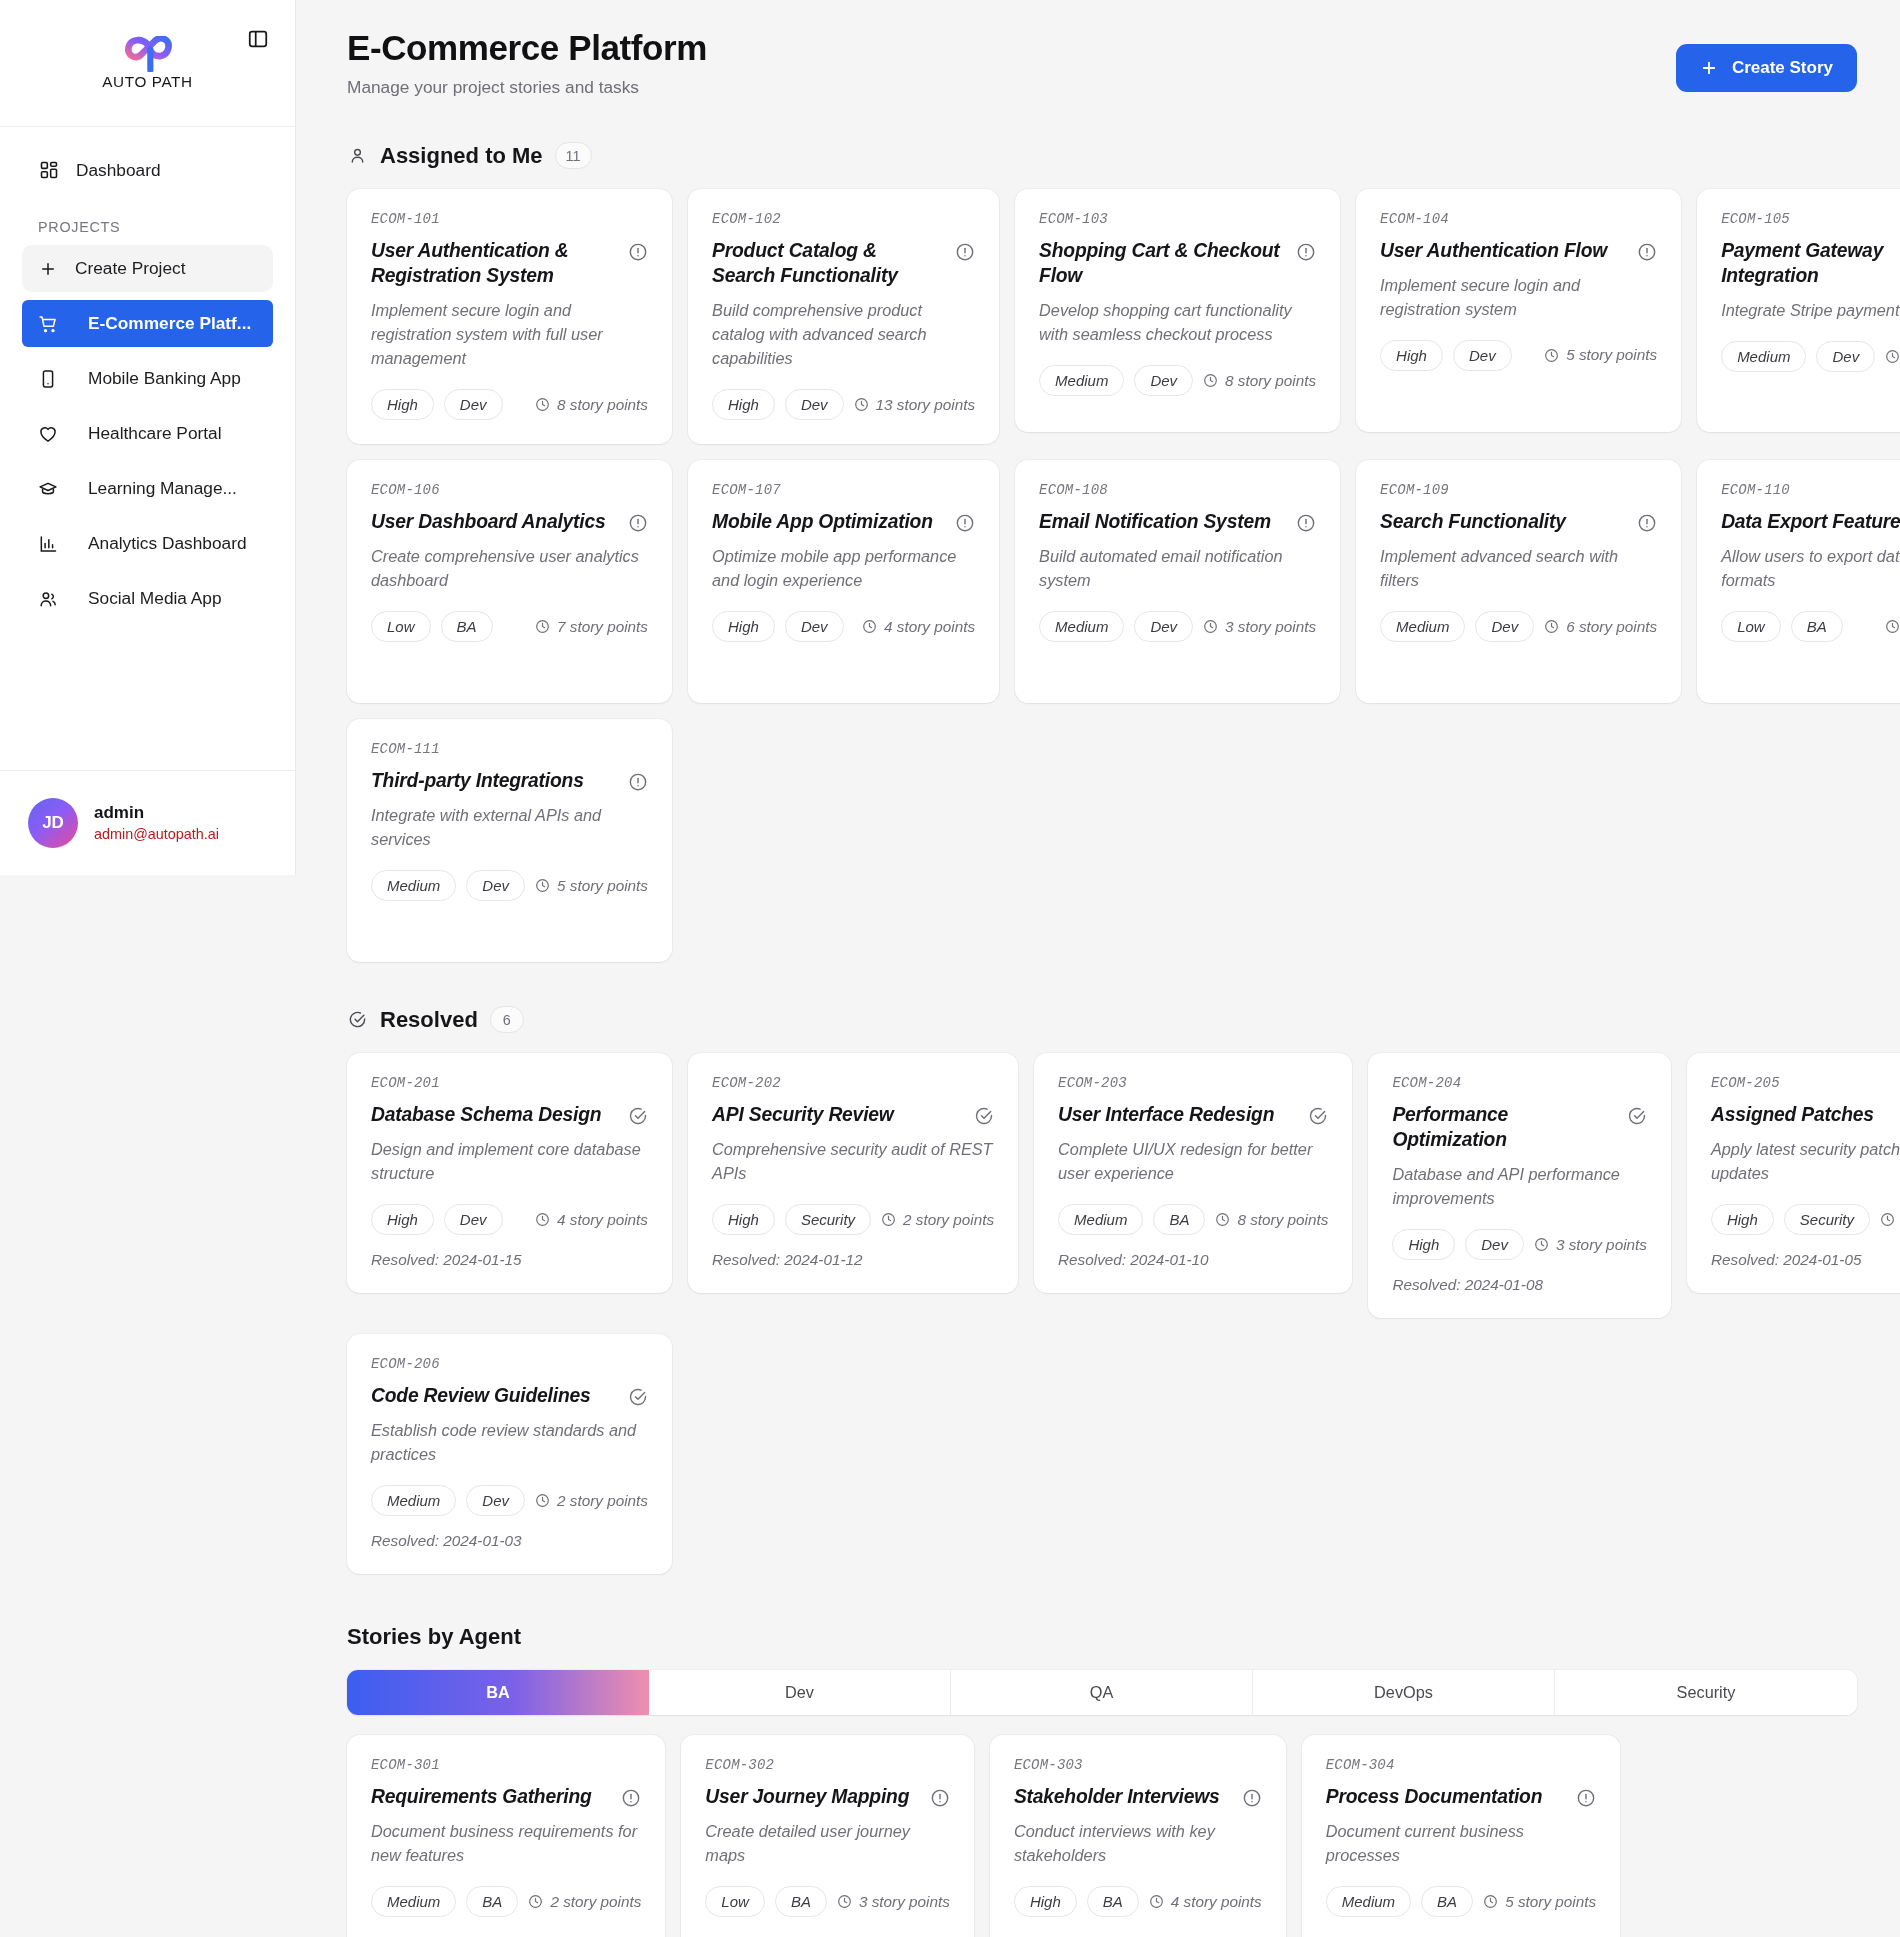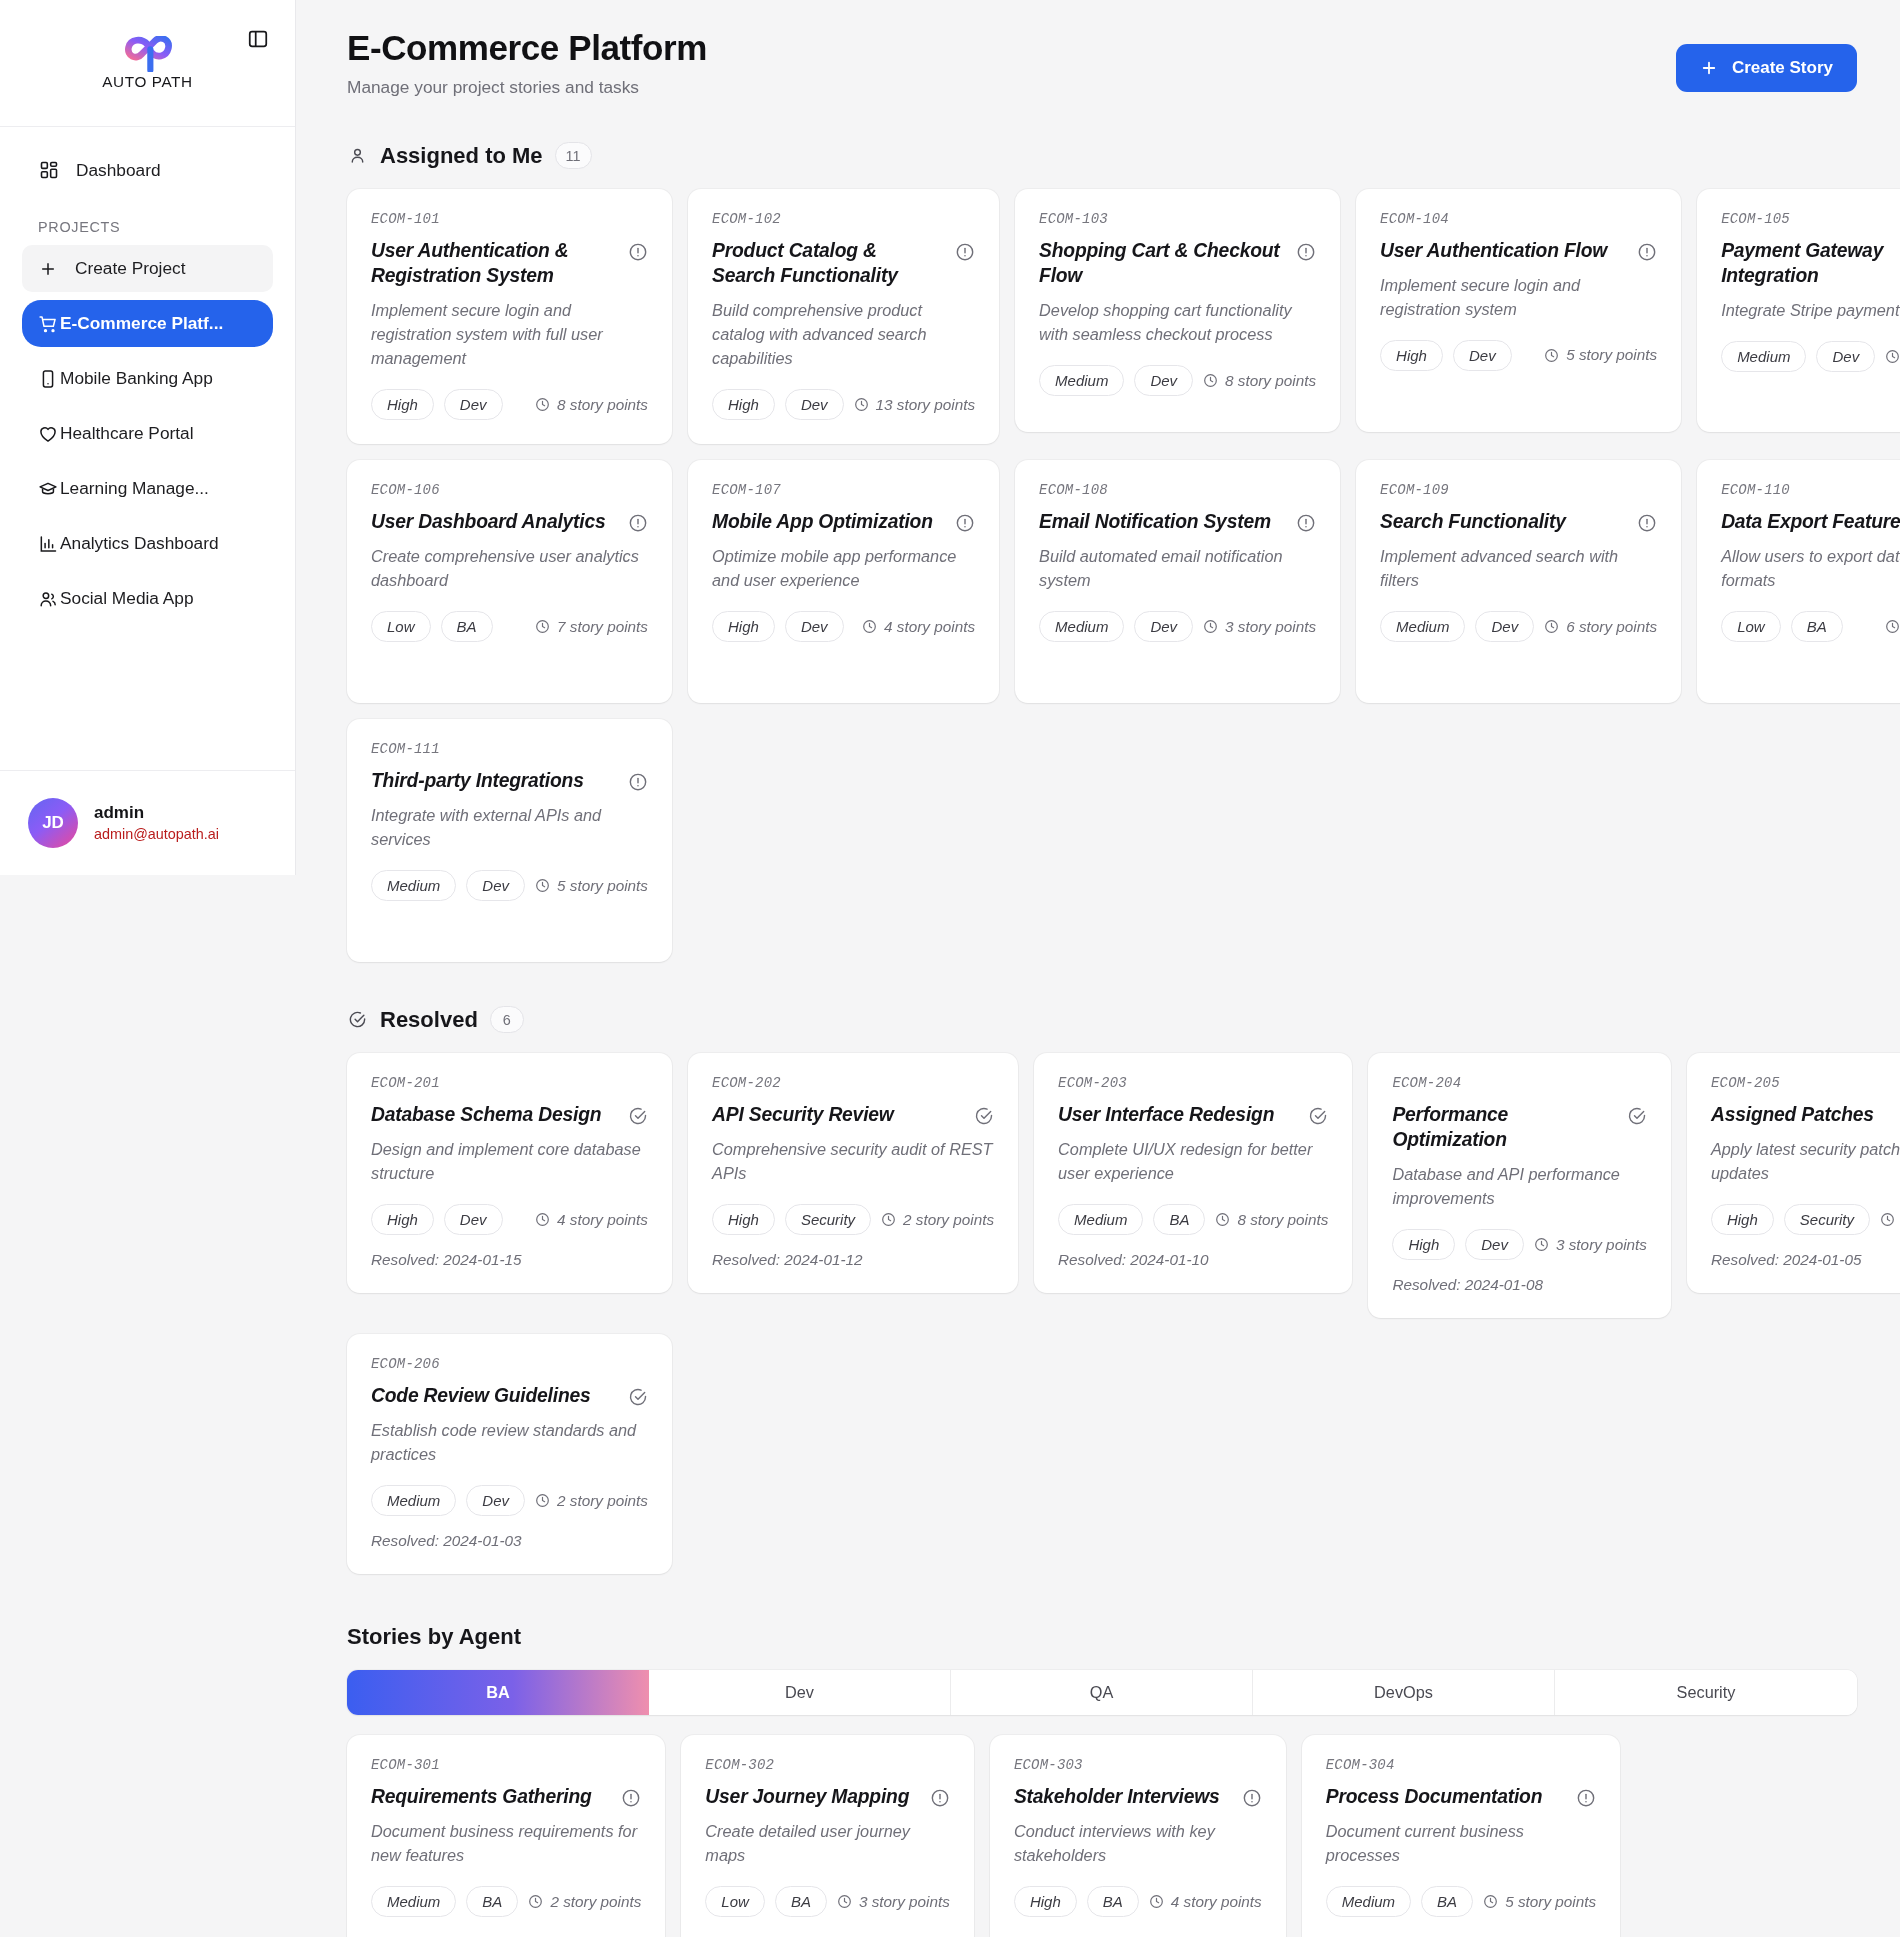"E-Commerce Platf..." .proj-item { border-radius: 19px -> 6px; gap: 2px -> 30px }
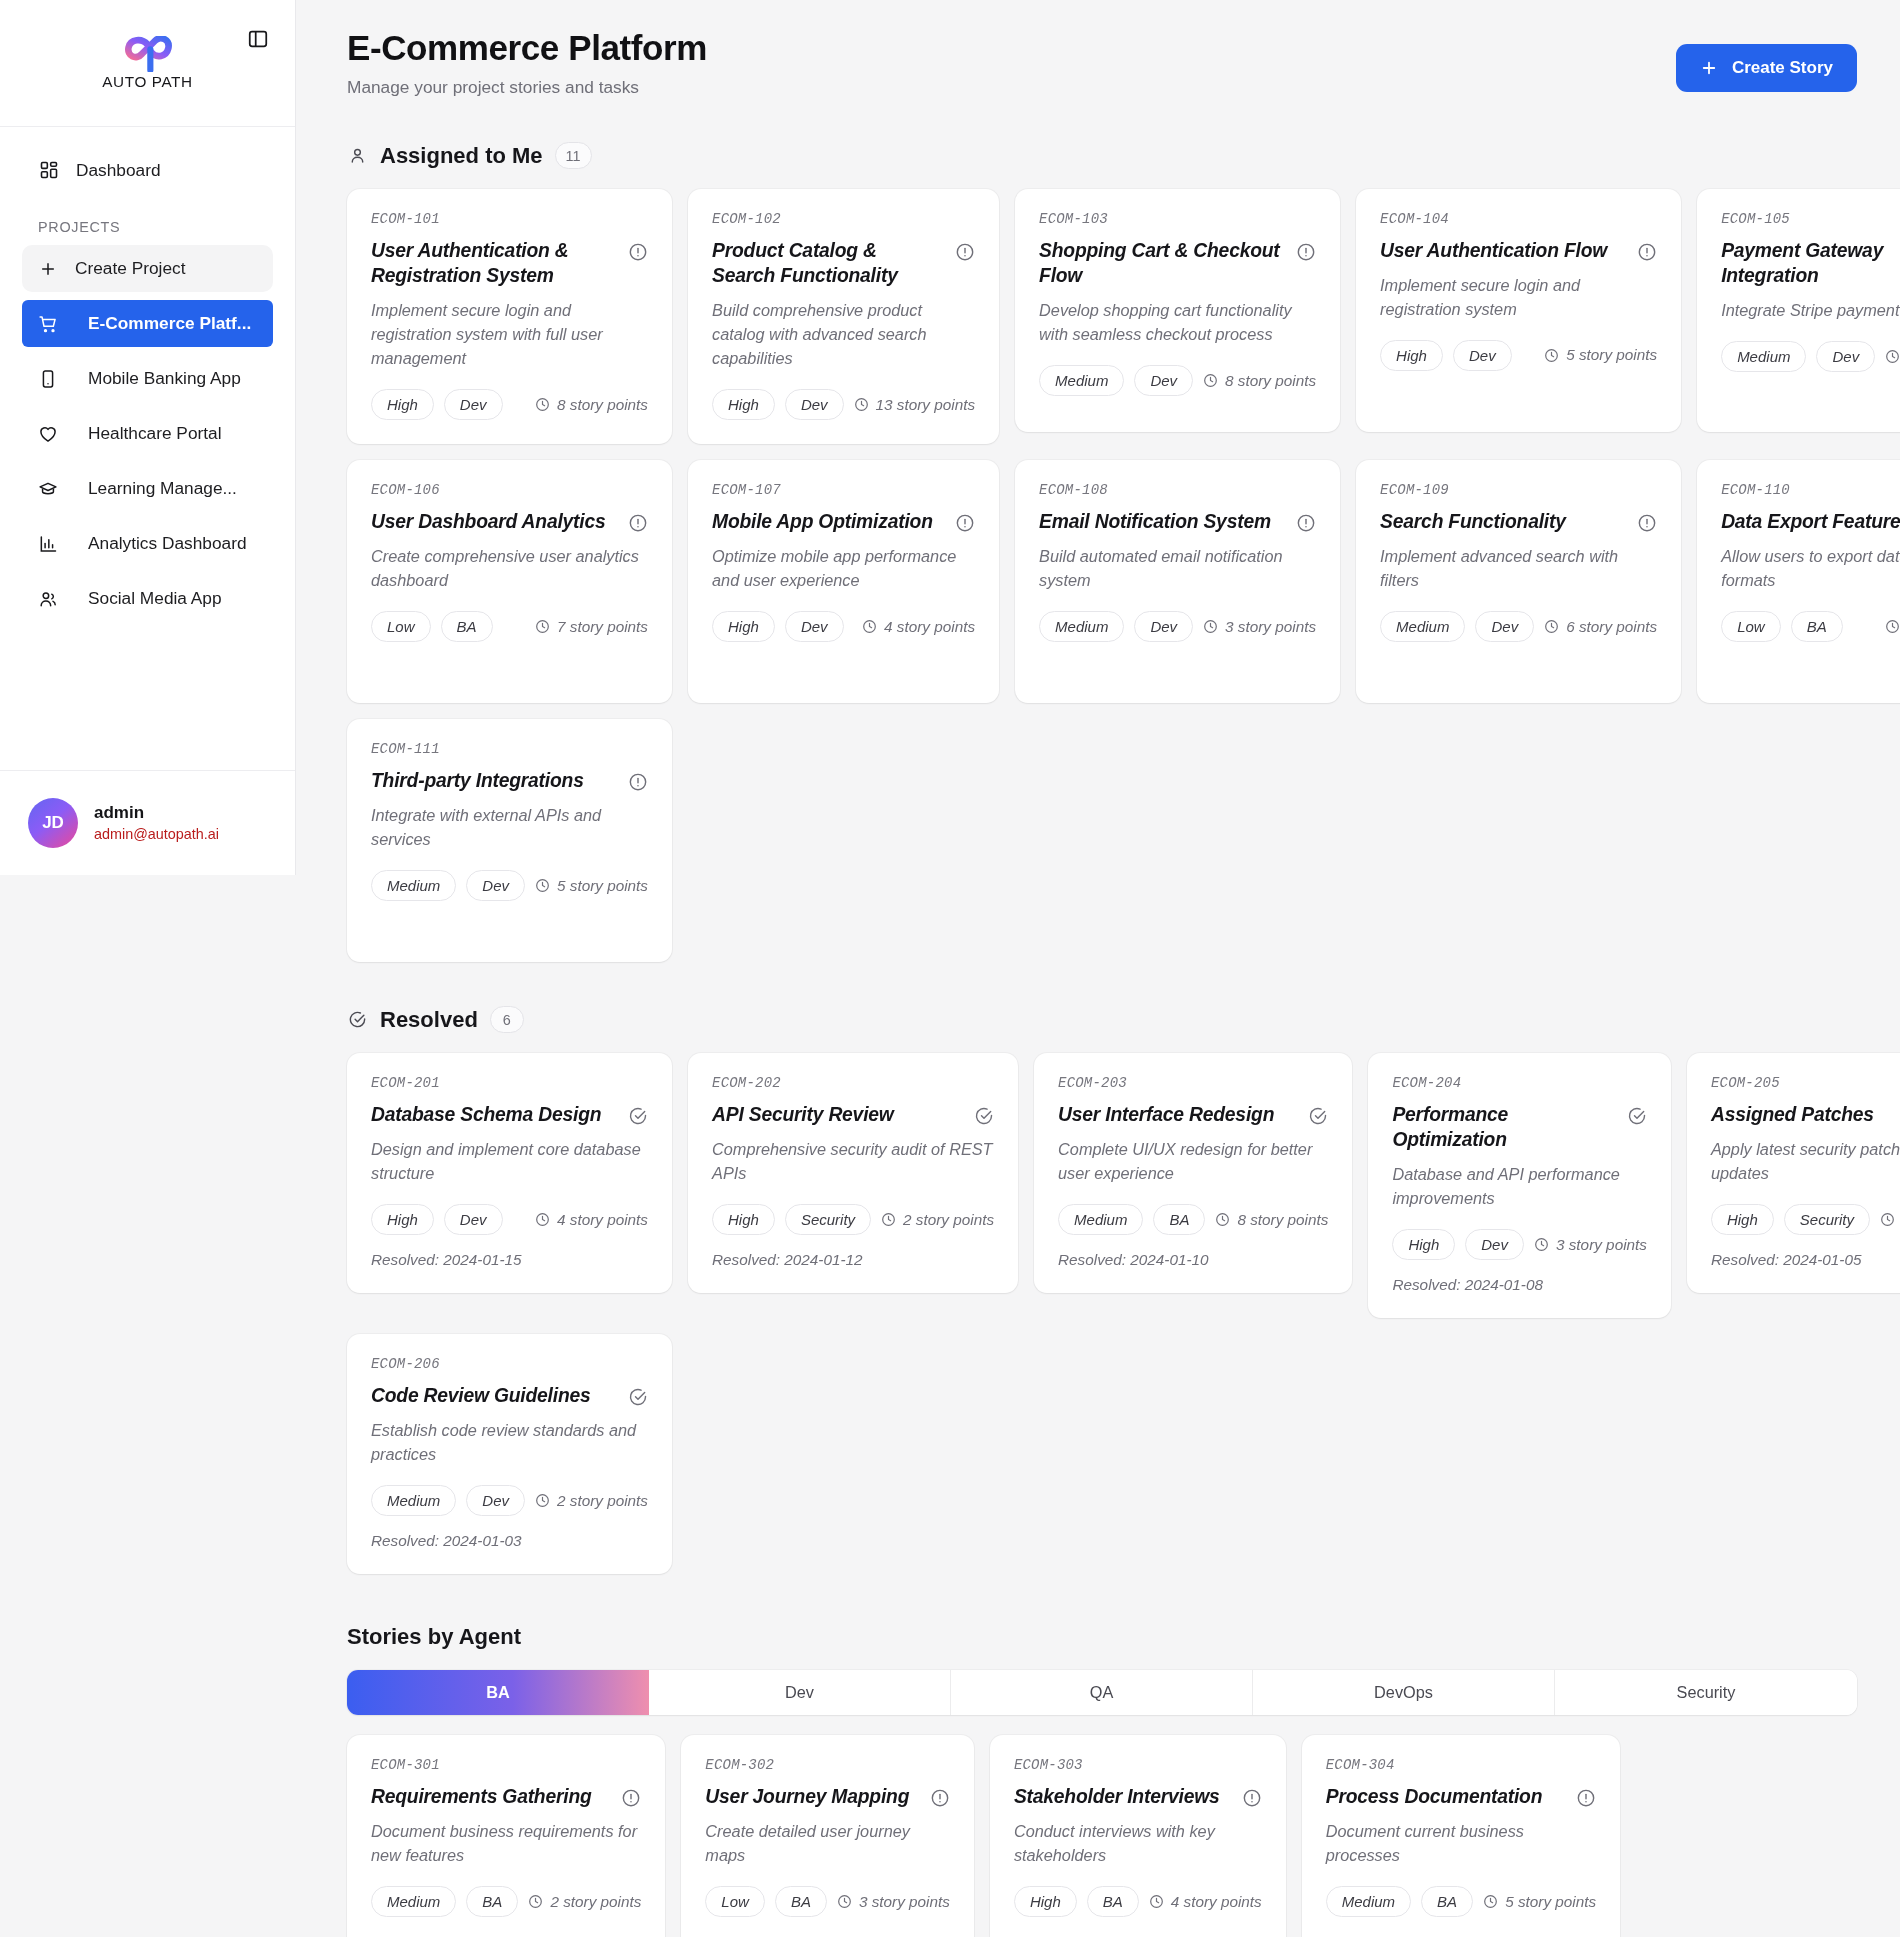"Optimize mobile app performance and" div.card-desc { text: user -> login }
